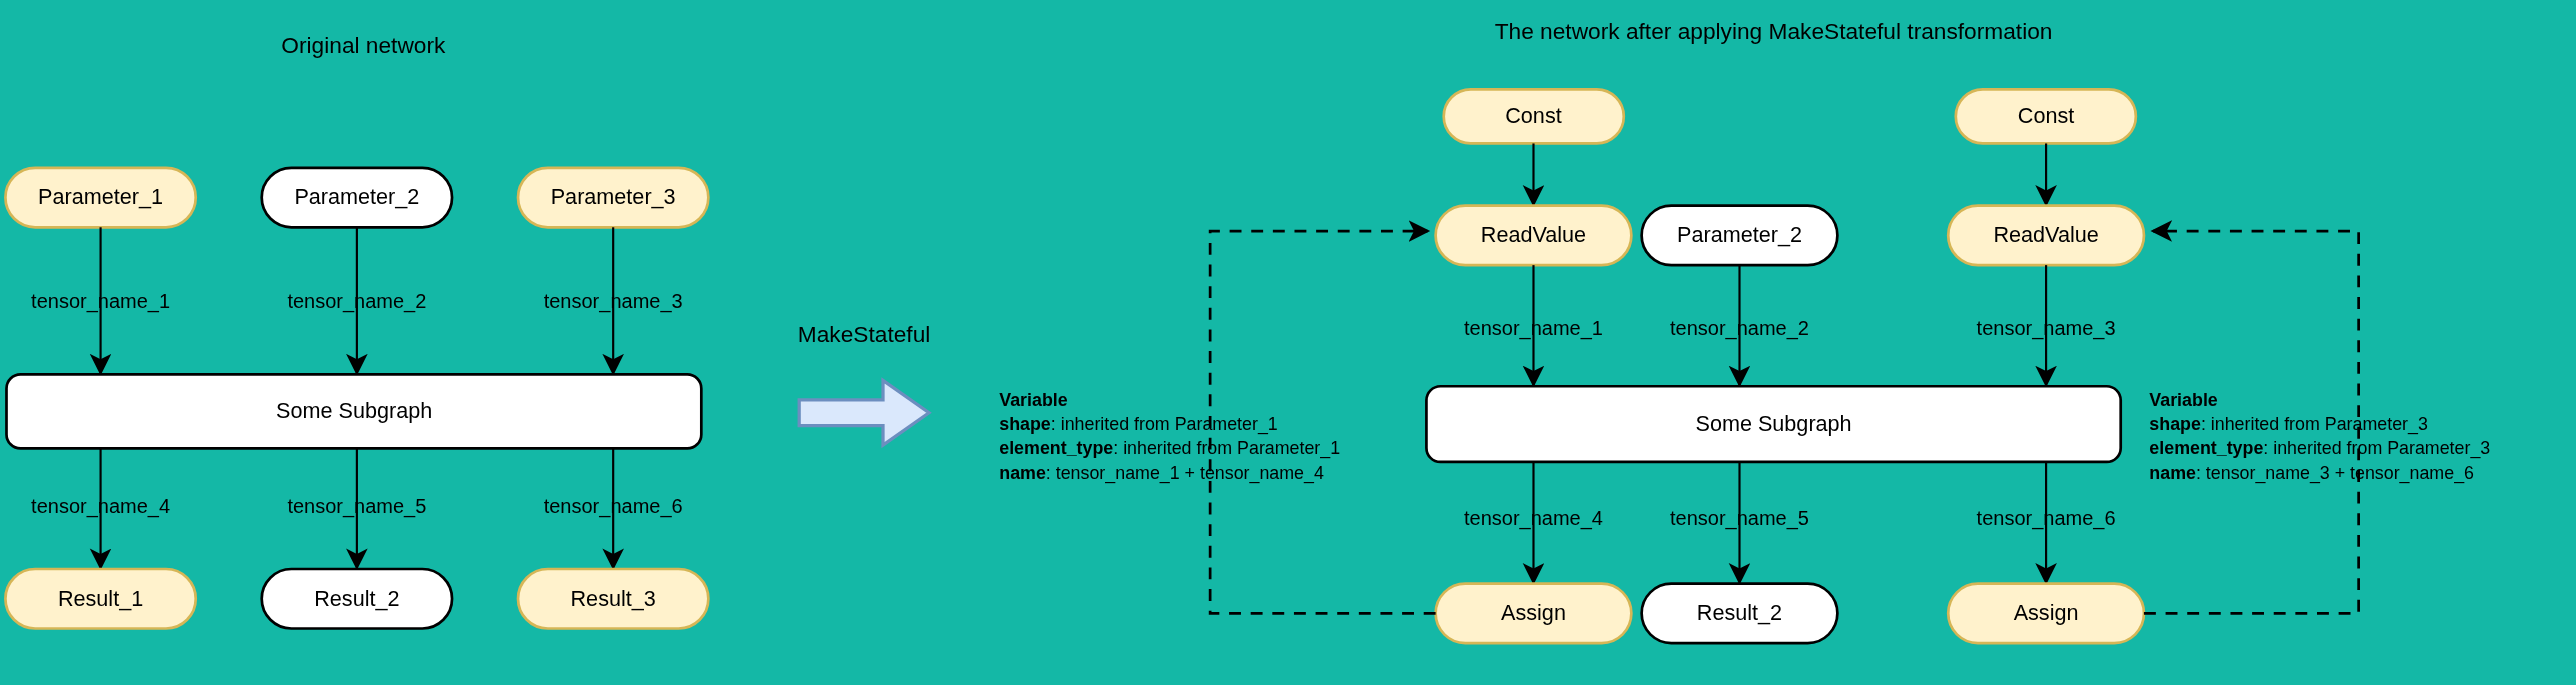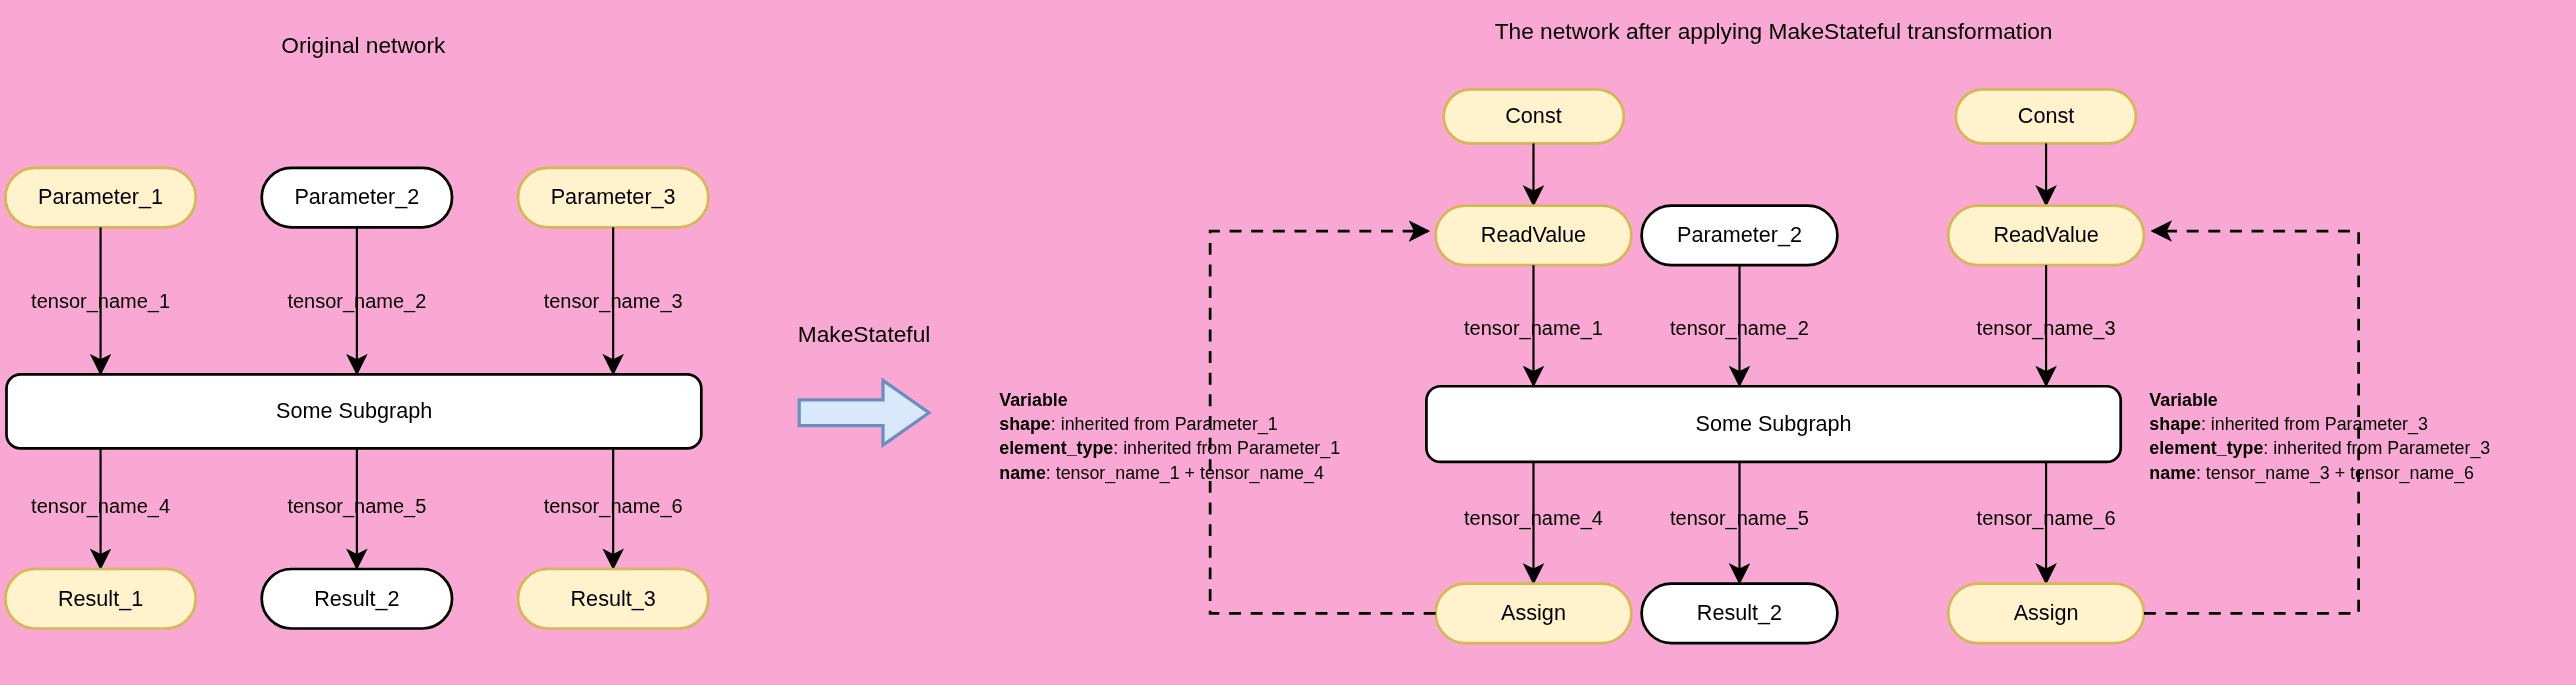"Original network" #stage { background: #f9a8d4 -> #14b8a6 }
